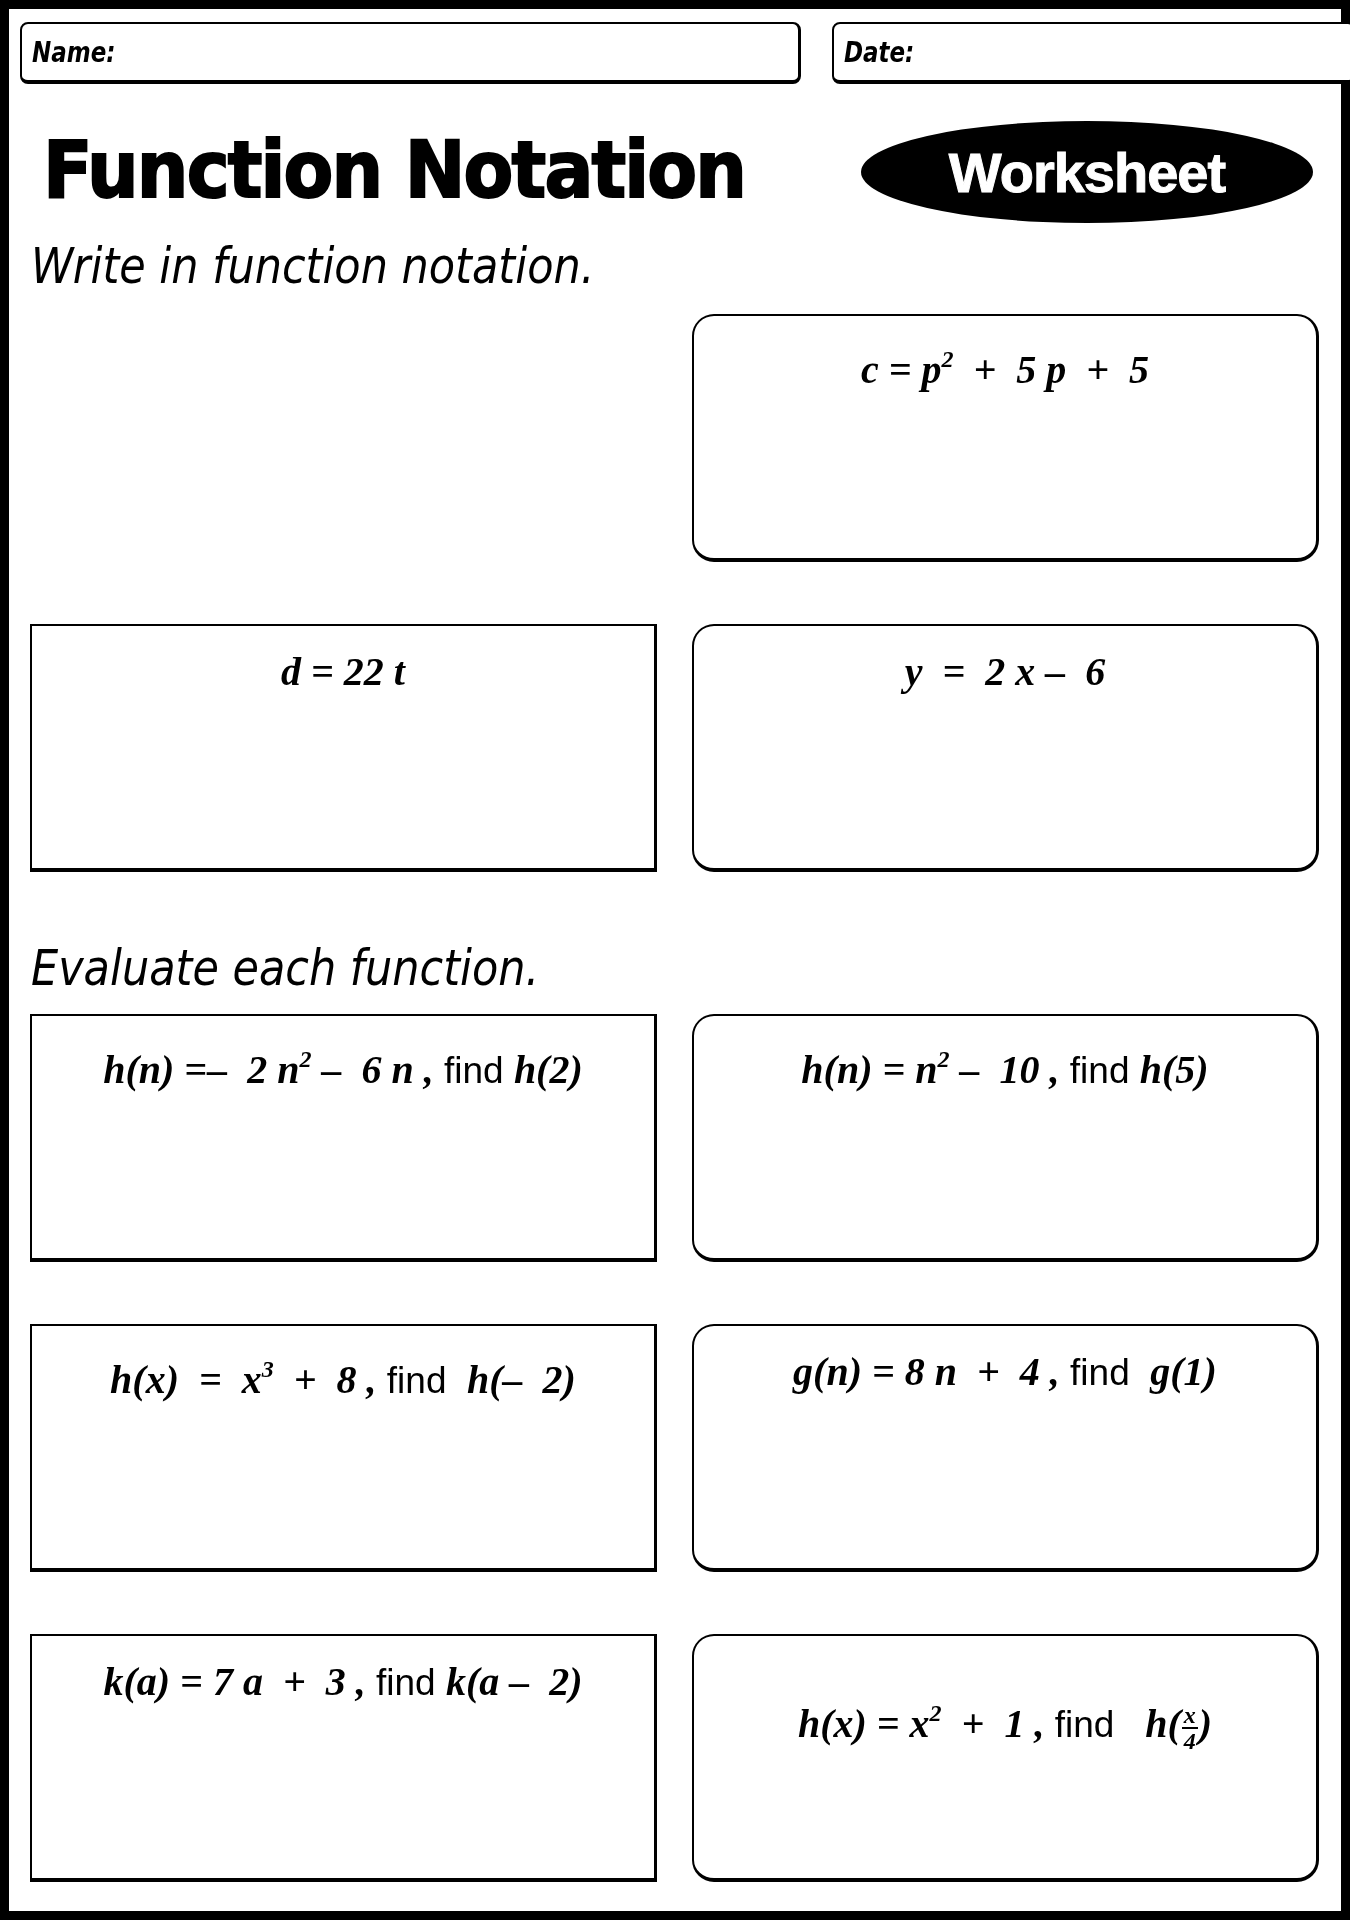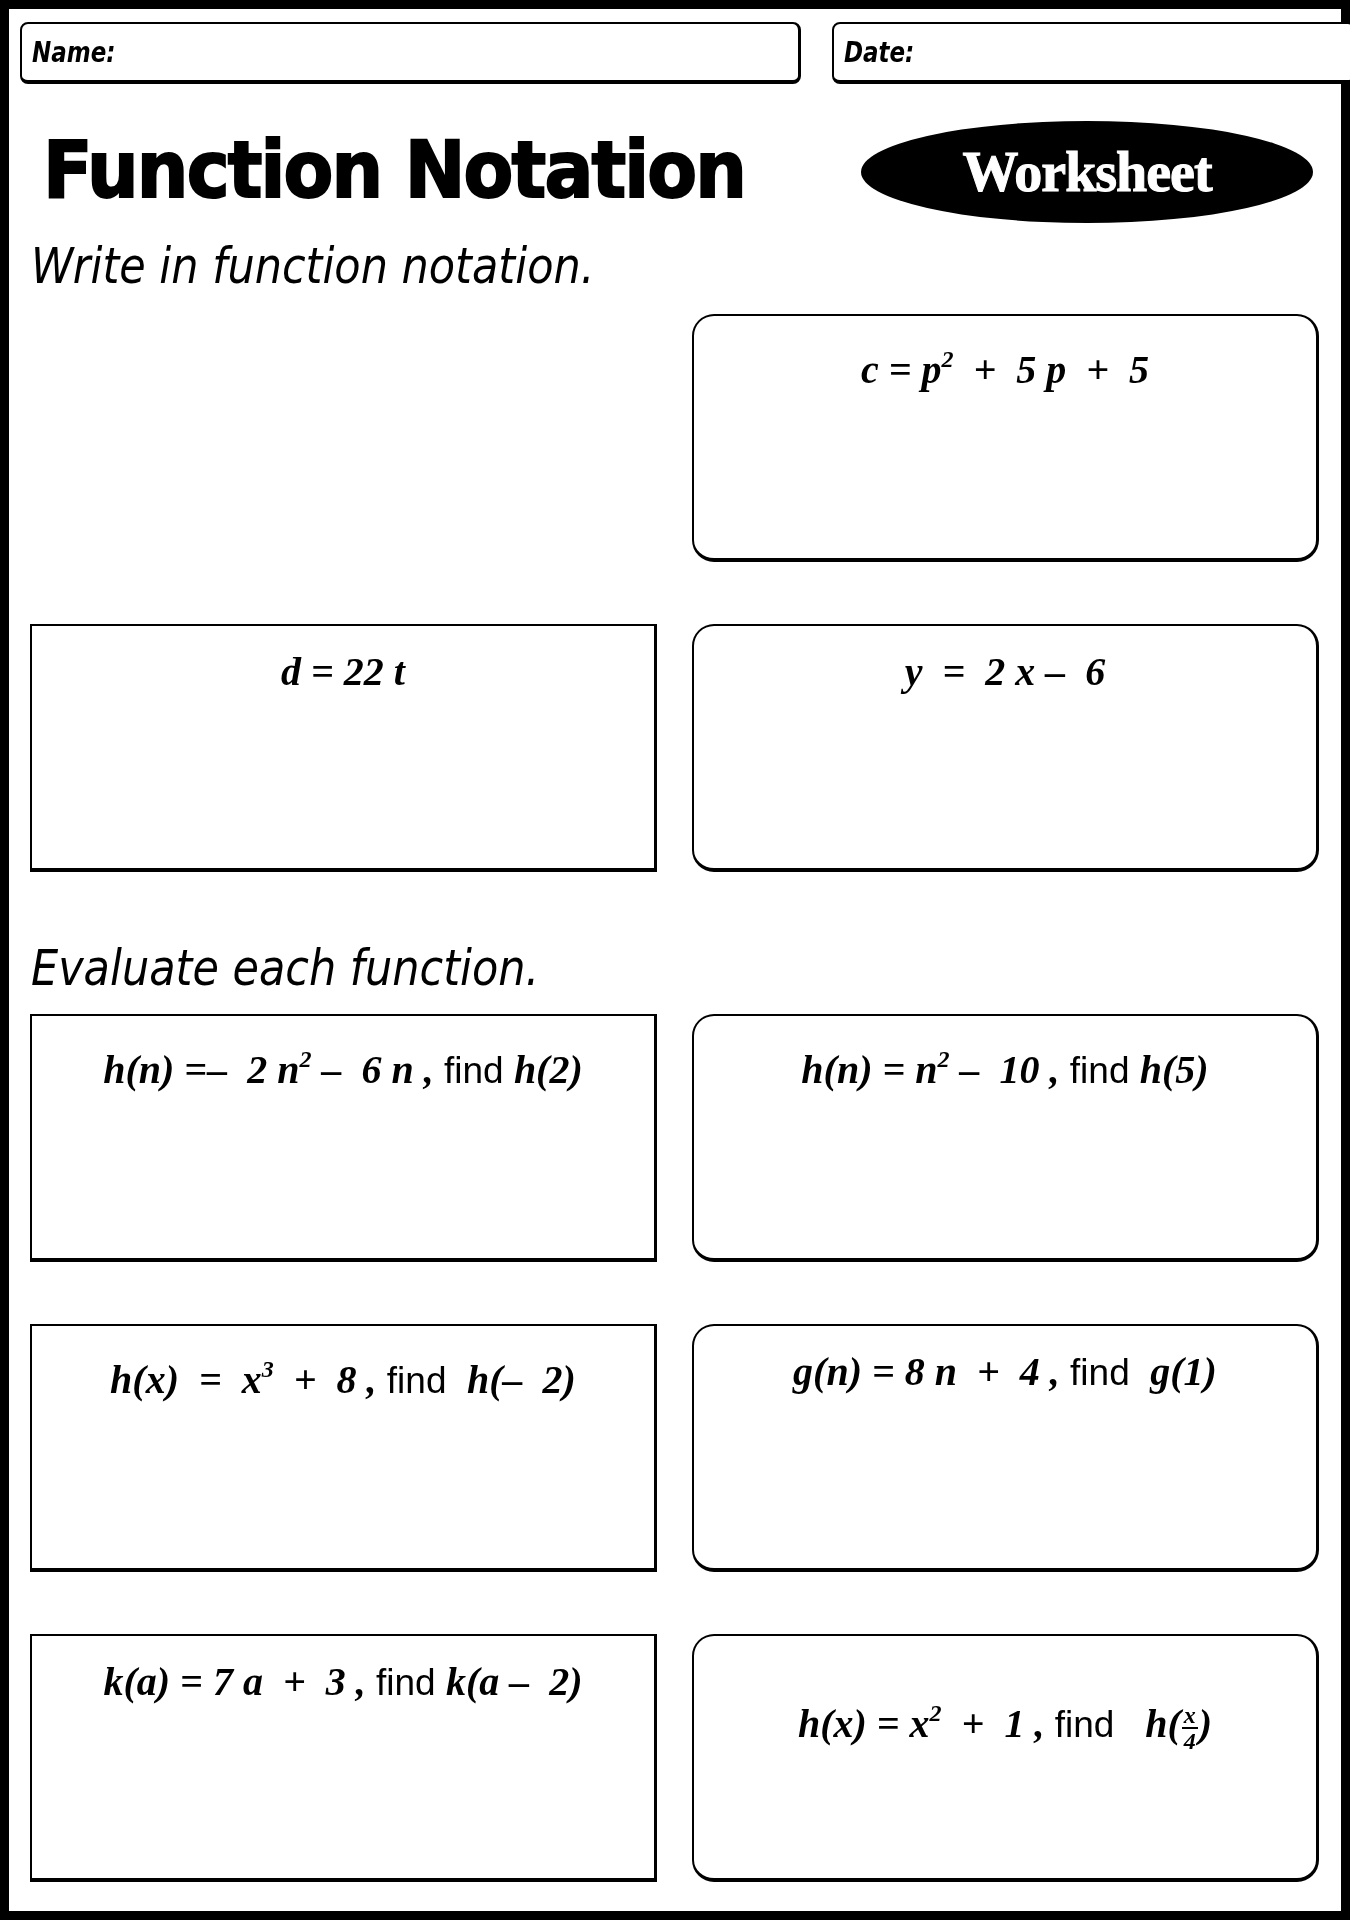"Worksheet" .badge-text { font-family: Liberation Serif, serif -> Liberation Sans, sans-serif }
